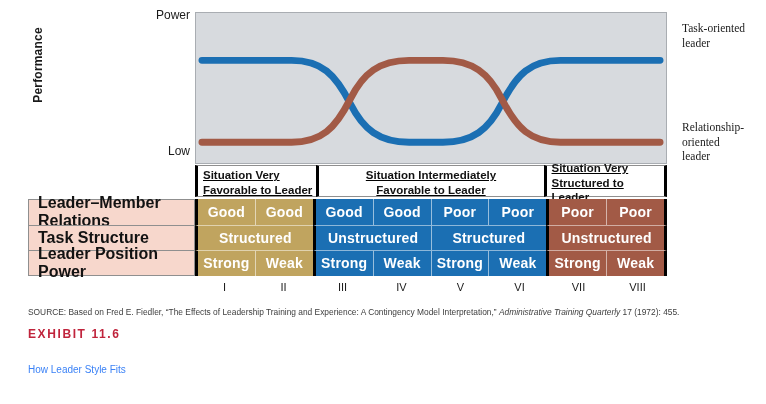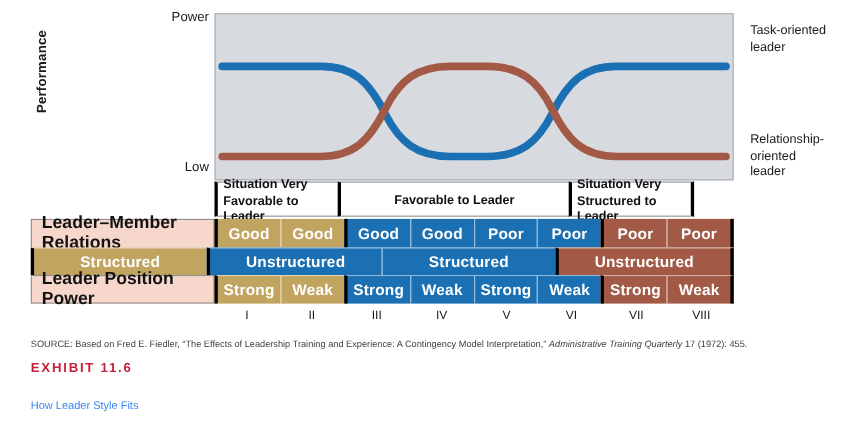"Task-oriented" .legend-block { font-family: none -> Liberation Serif, serif }
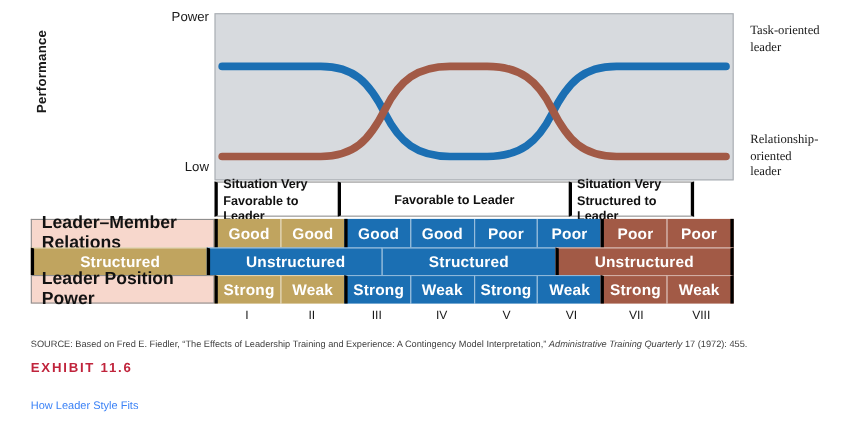"Situation Very" #situation-band { text-decoration: none -> underline; width: 436px -> 472px }
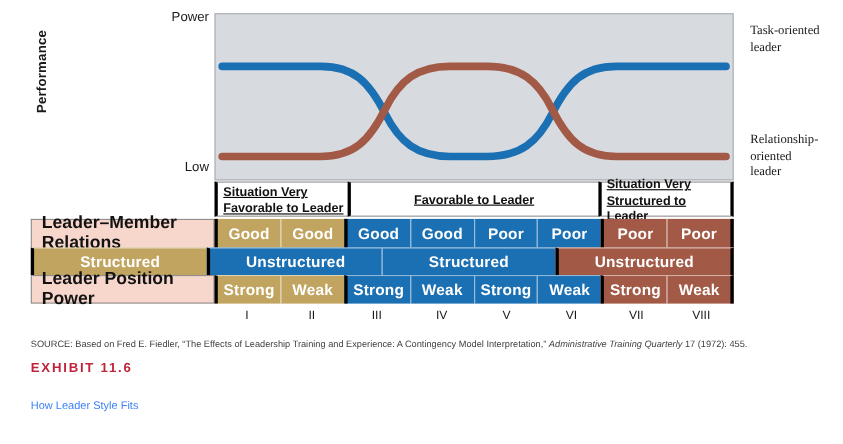"Situation Intermediately" div { html: none -> <div>Situation Intermediately</div> }
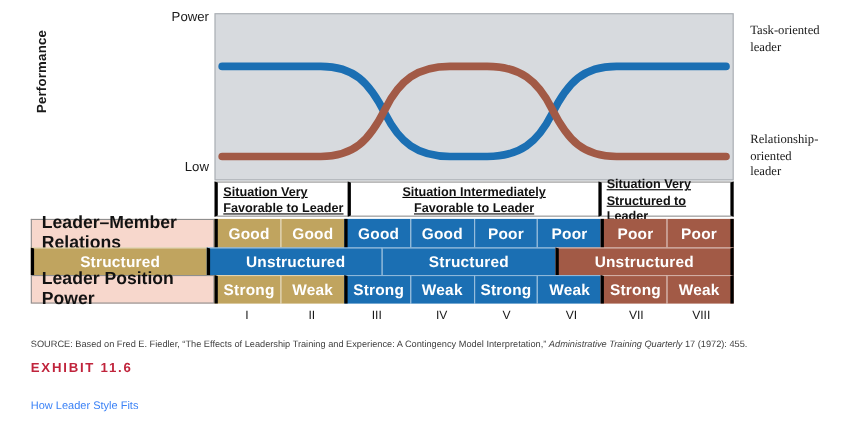"Task Structure" div.row-label { html: none -> <div>Task Structure</div> }
